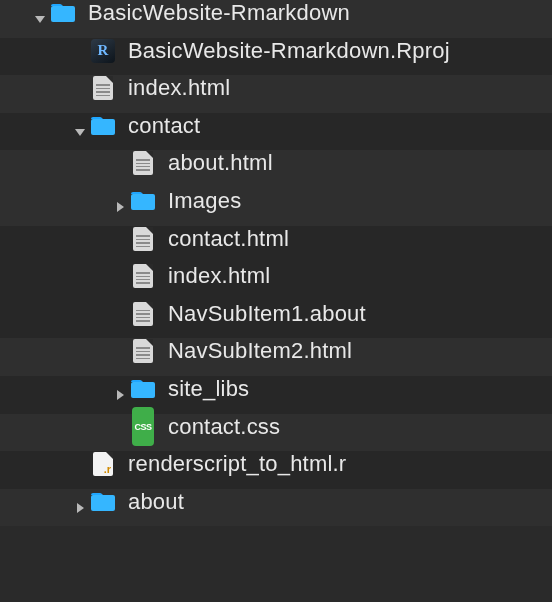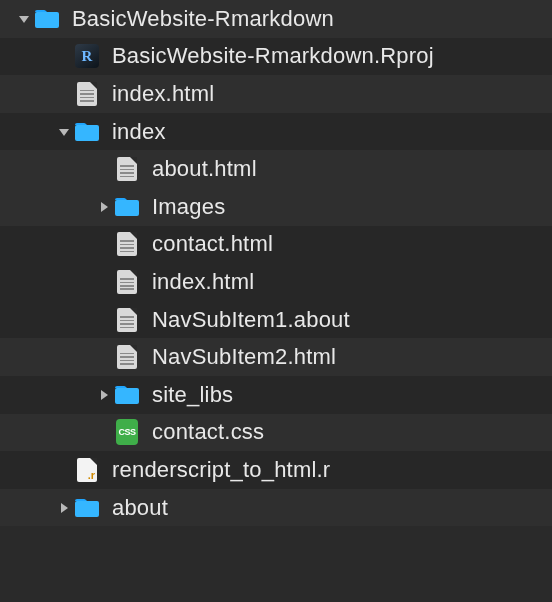"BasicWebsite-Rmarkdown" .row { align-items: center -> none; padding-left: none -> 16px }
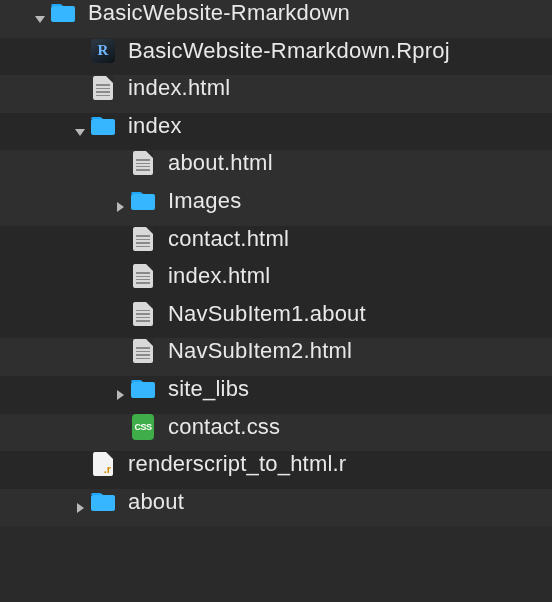"index" span.label { text: index -> contact }
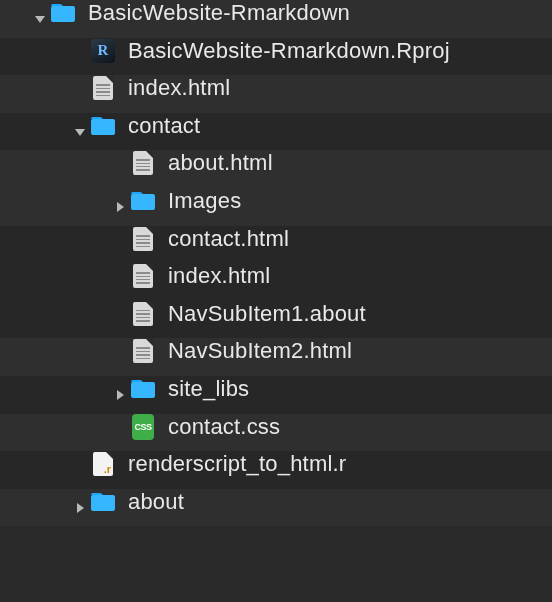"CSS" .css { height: 26px -> 39px }
